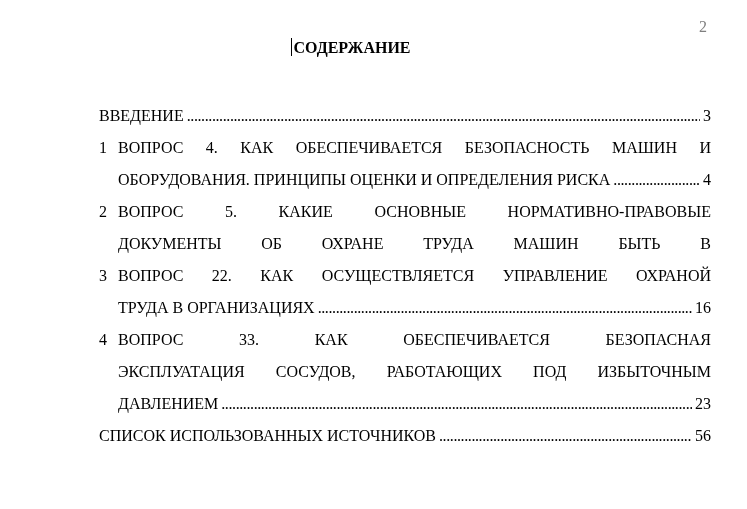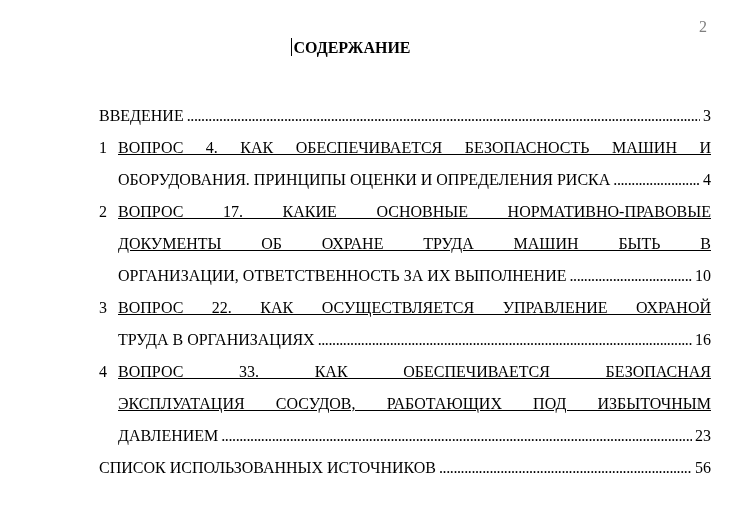"ВОПРОС 4. КАК ОБЕСПЕЧИВАЕТСЯ" .justify { text-decoration: underline -> none }
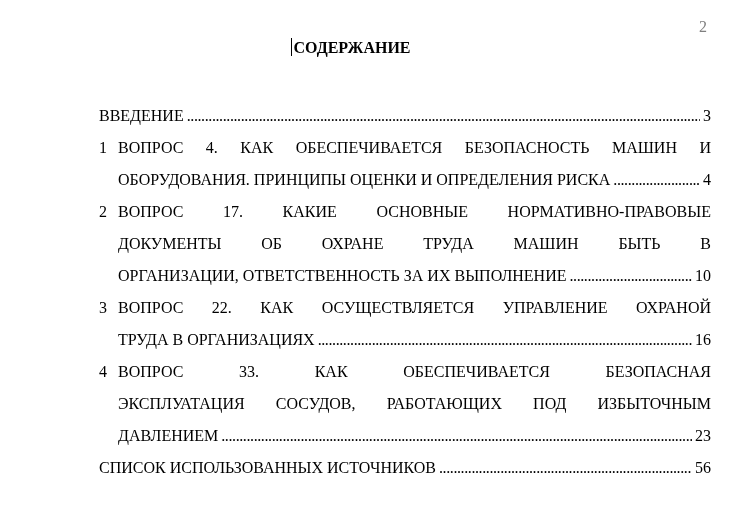"ВОПРОС 17. КАКИЕ ОСНОВНЫЕ" span.line { text: 17 -> 5 }
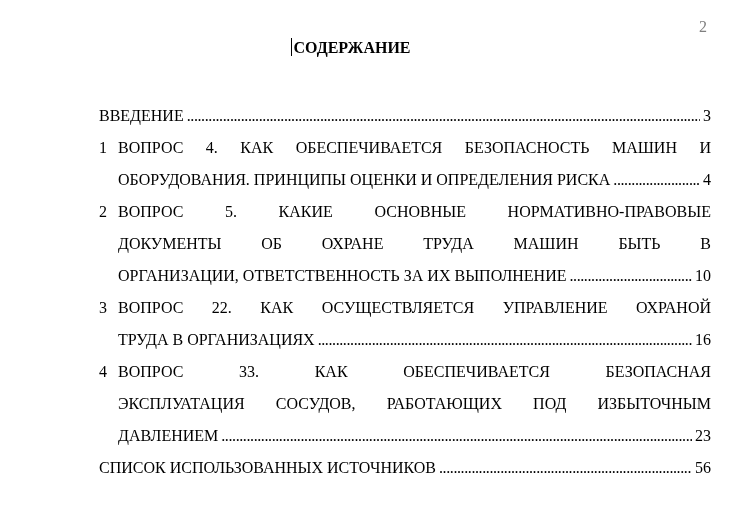"ОРГАНИЗАЦИИ, ОТВЕТСТВЕННОСТЬ ЗА ИХ" div.line { html: <div> <span>ОРГАНИЗАЦИИ, ОТВЕТСТВЕННОСТЬ ЗА ИХ ВЫПОЛНЕНИЕ</span> <span></span> <span>10</span> </div> -> none }
